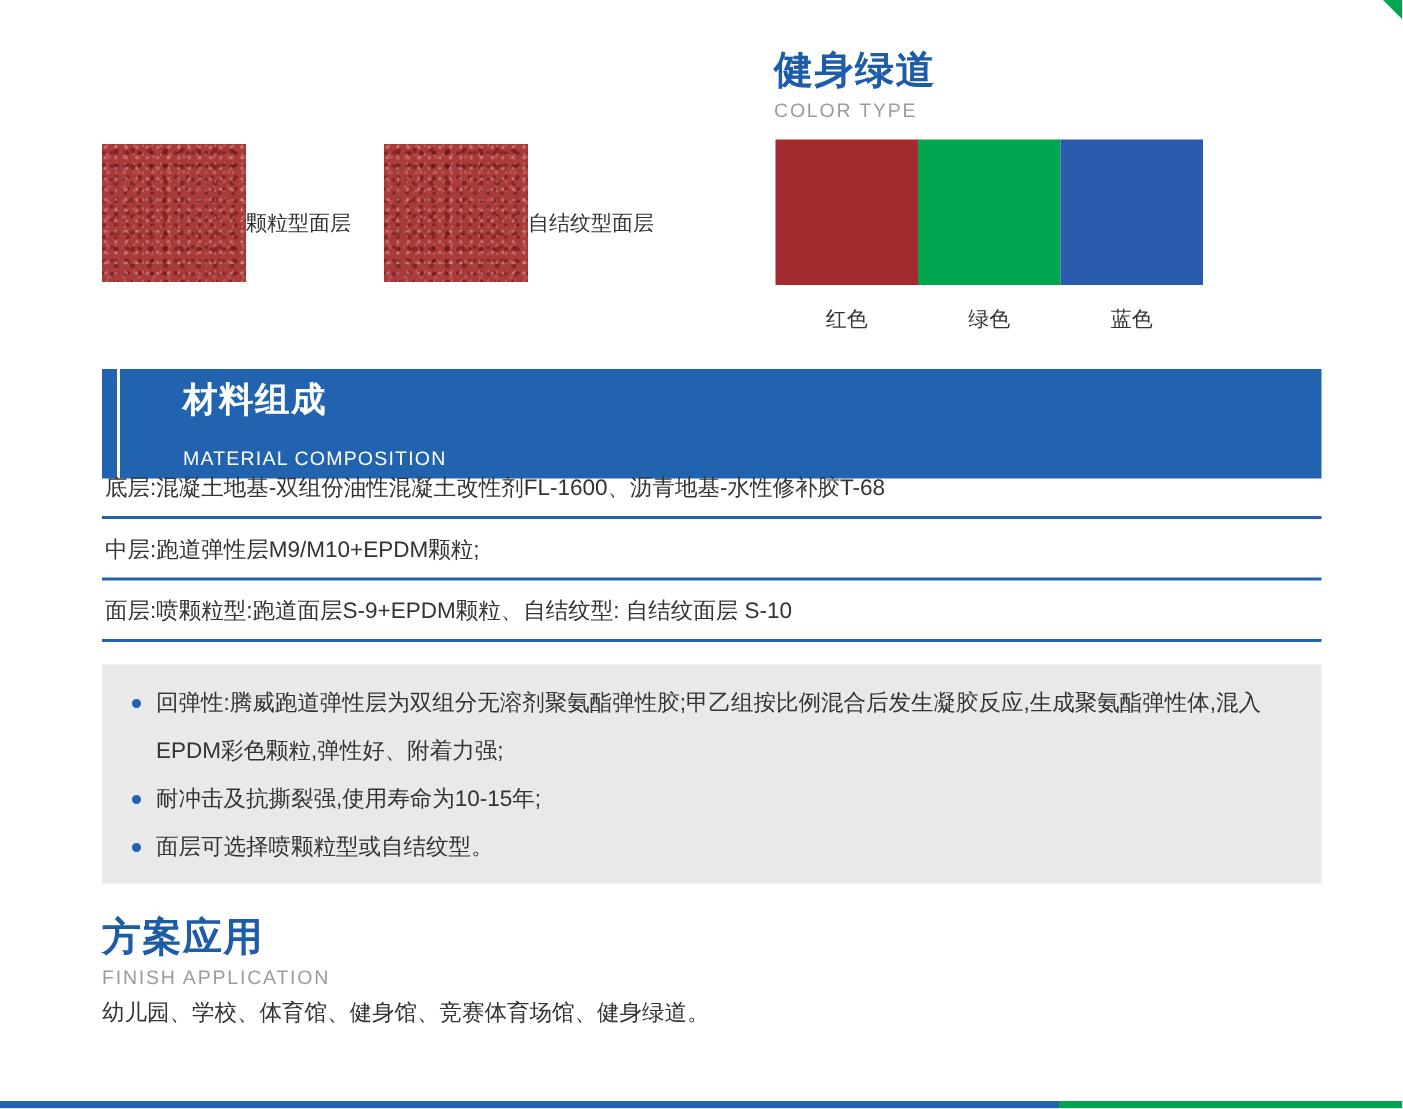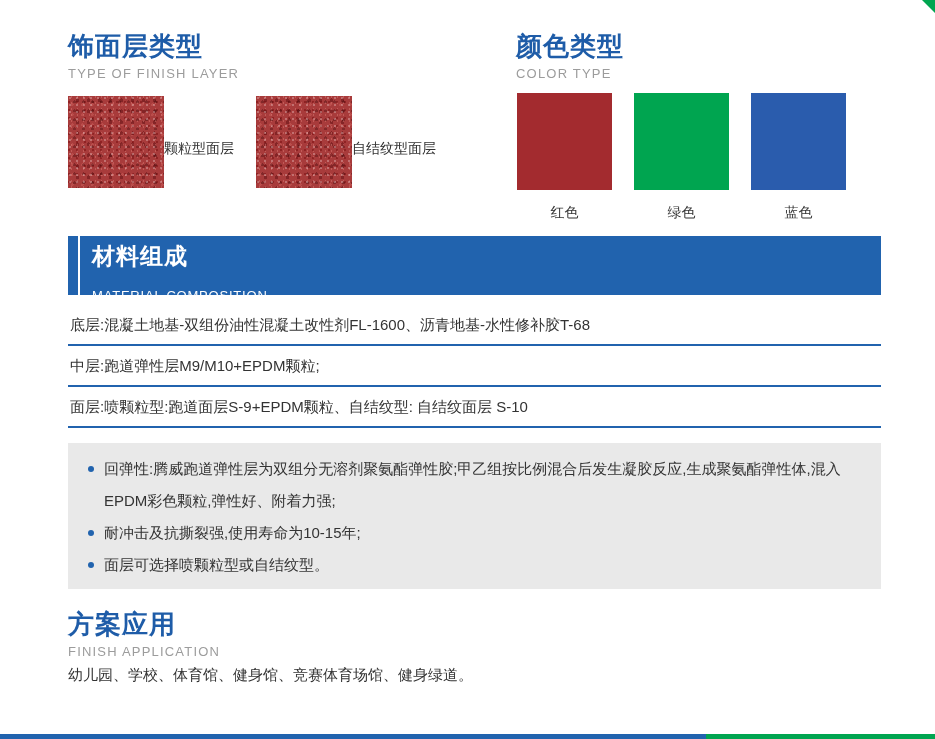"饰面层类型" div.head-finish { html: <div> <div>饰面层类型</div> <div>TYPE OF FINISH LAYER</div> </div> -> none }
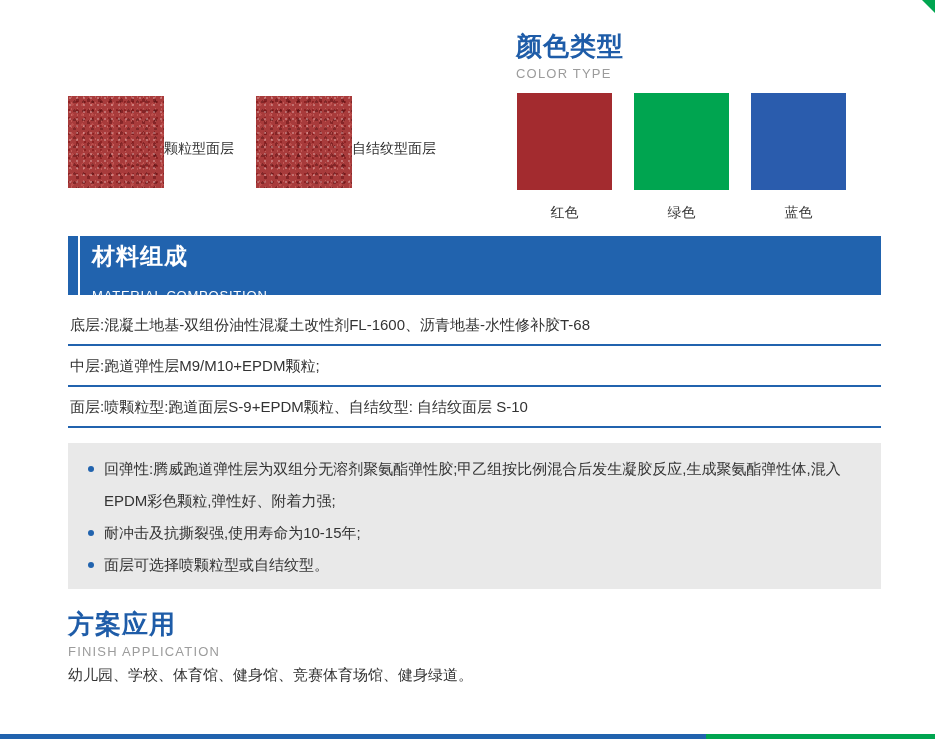"颜色类型" div.sec-title { text: 颜色类型 -> 健身绿道 }
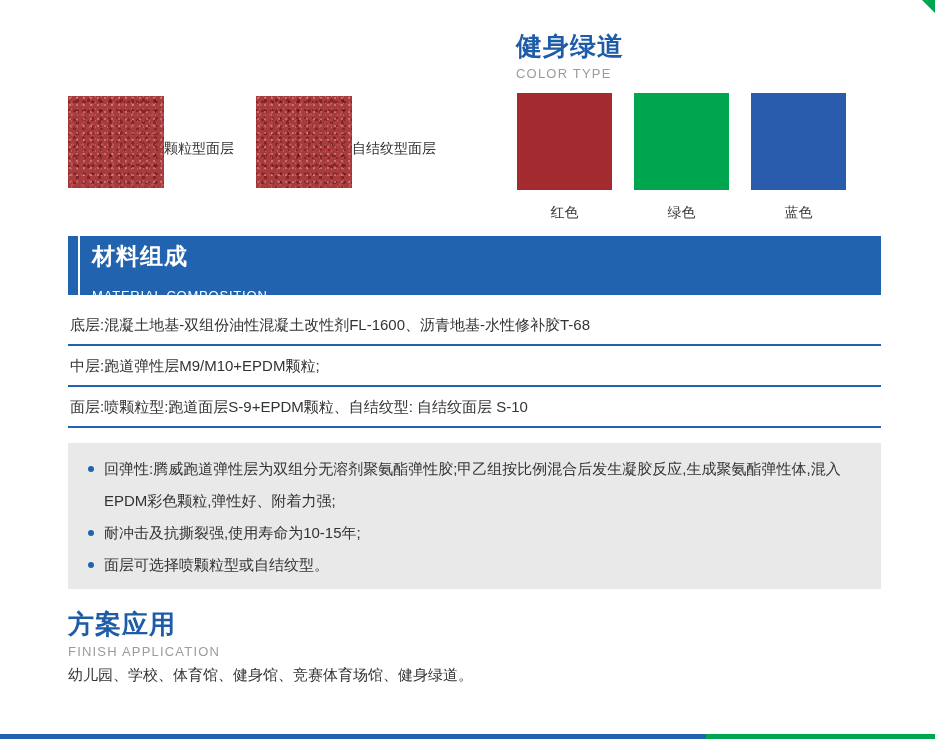"红色" .swatch-row { gap: 22px -> none }
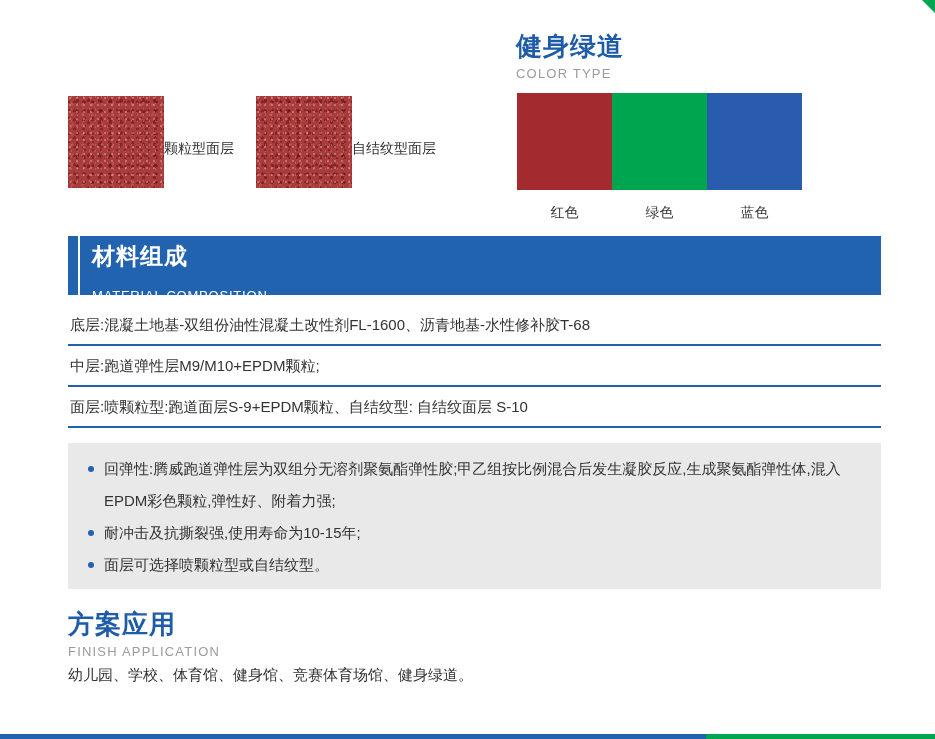"材料组成" .banner { height: 59px -> 73px; padding-left: none -> 30px; top: 236px -> 246px }
